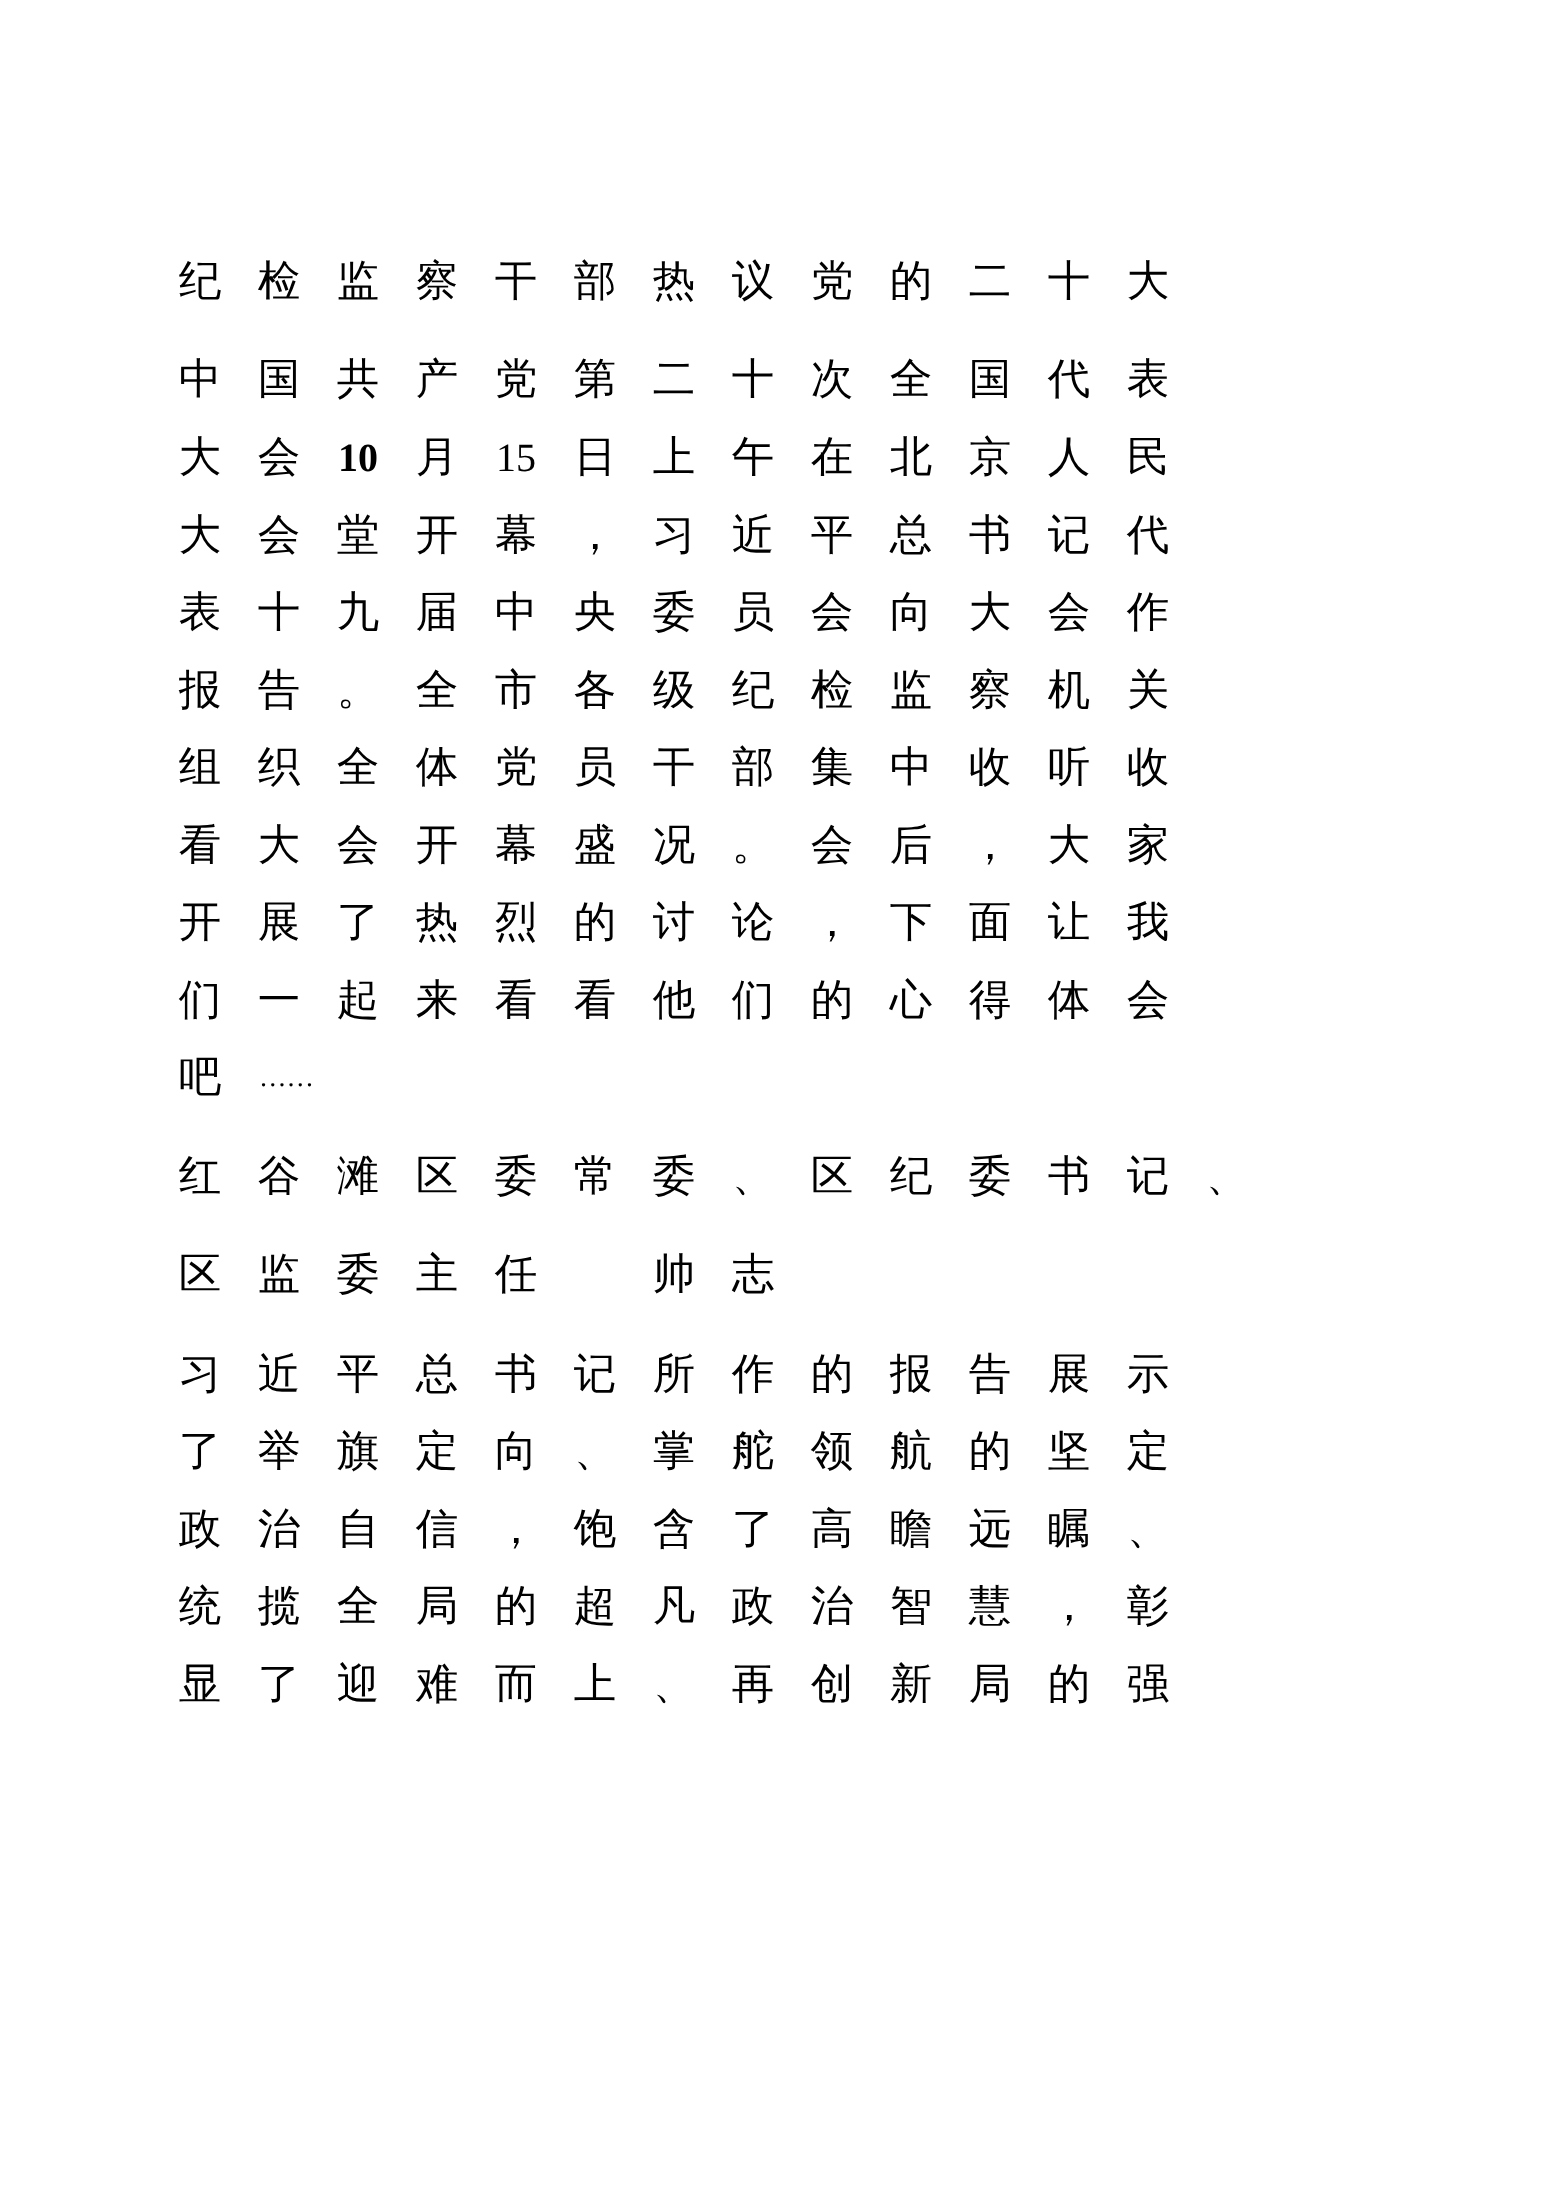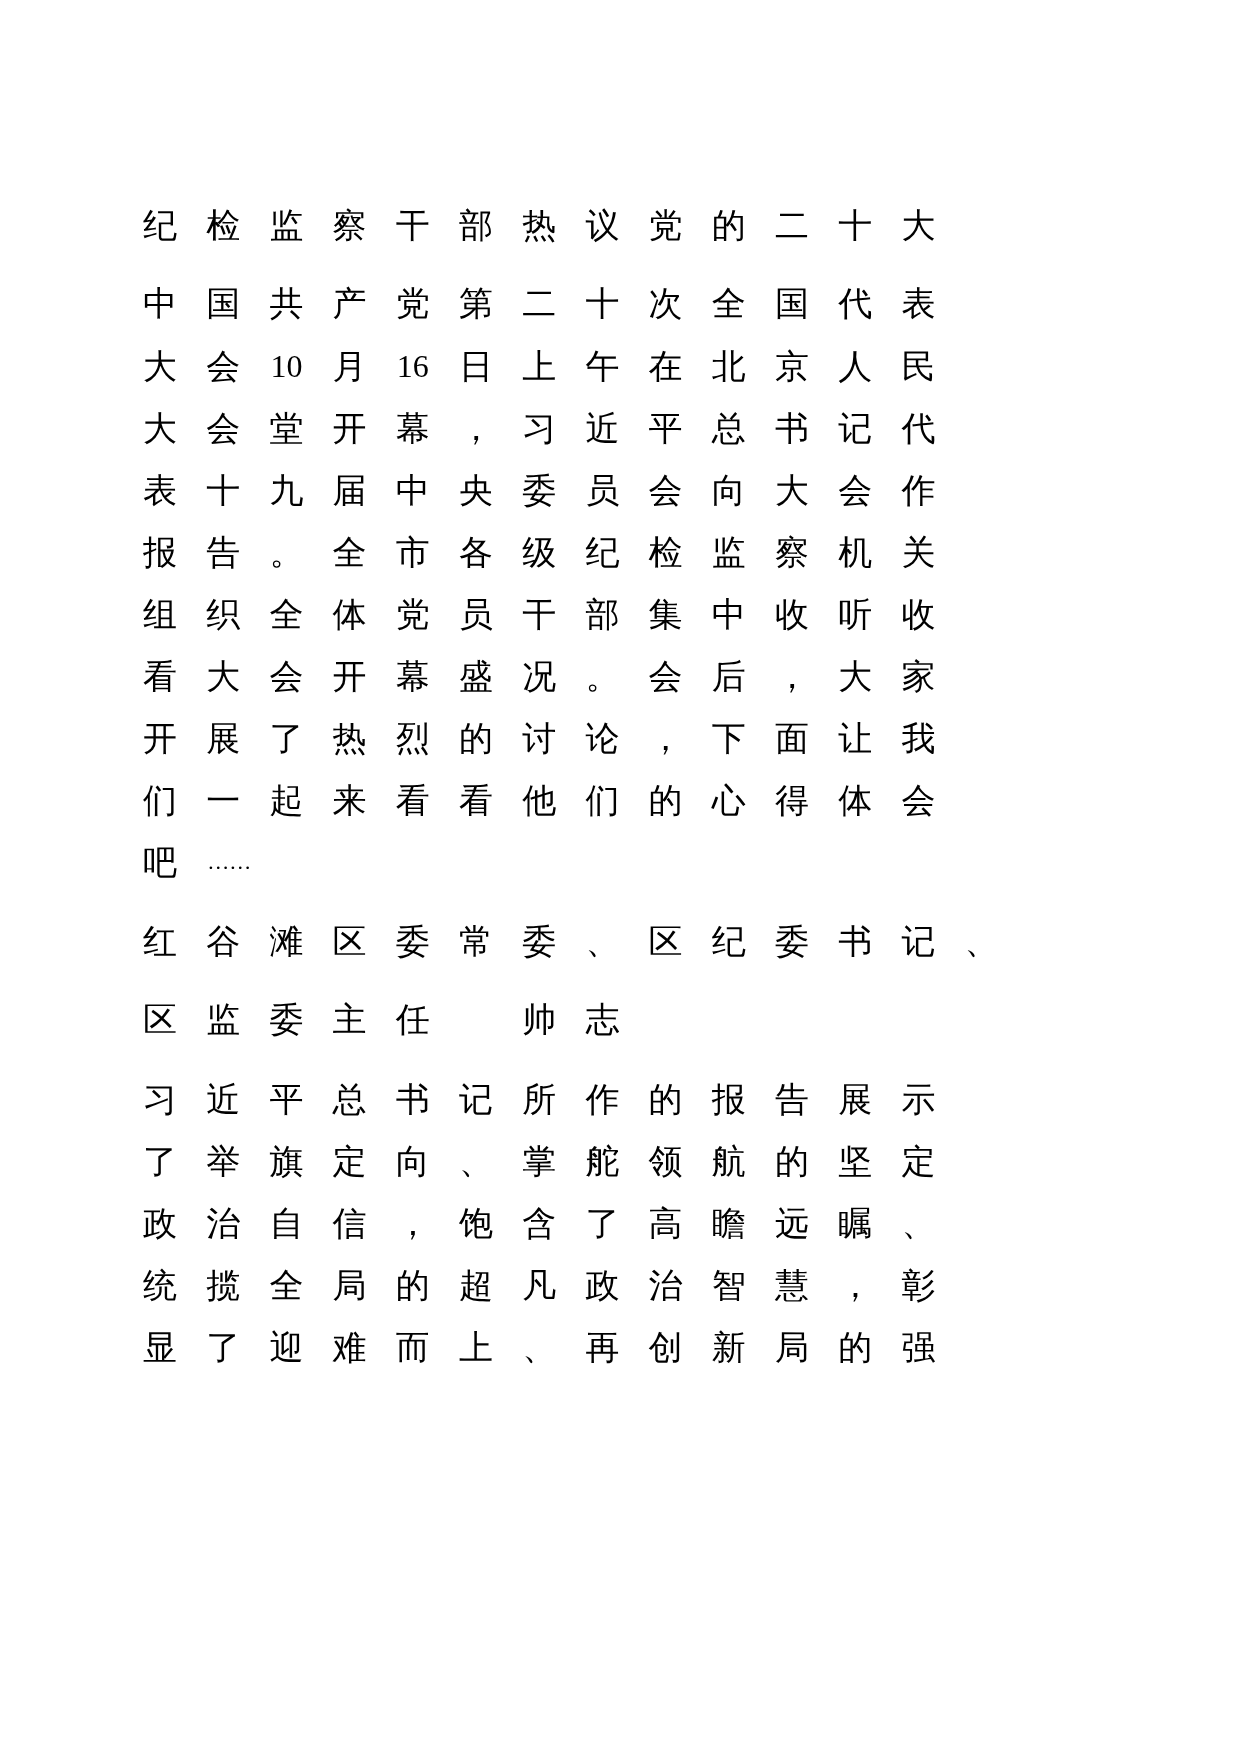"10" span.ch { font-weight: none -> bold }
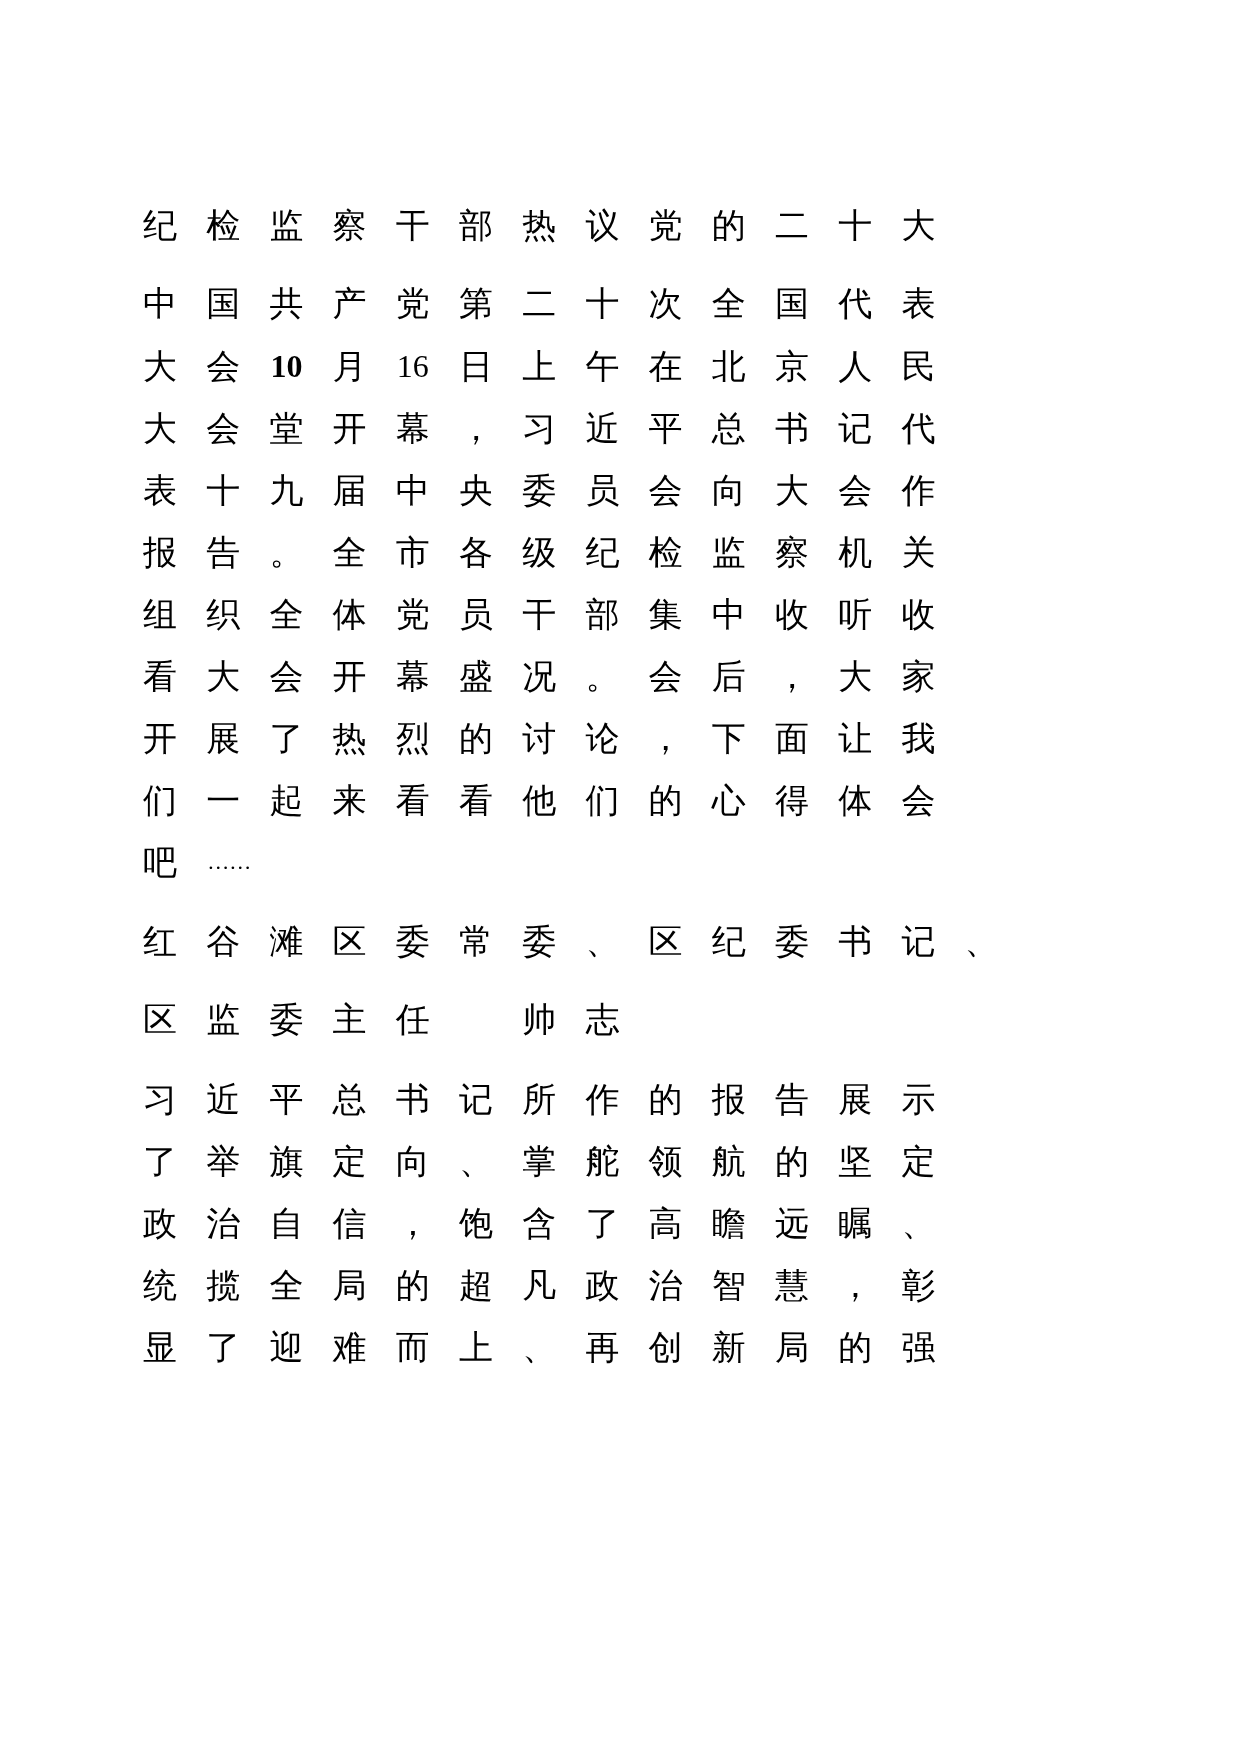"16" span.ch { text: 16 -> 15 }
